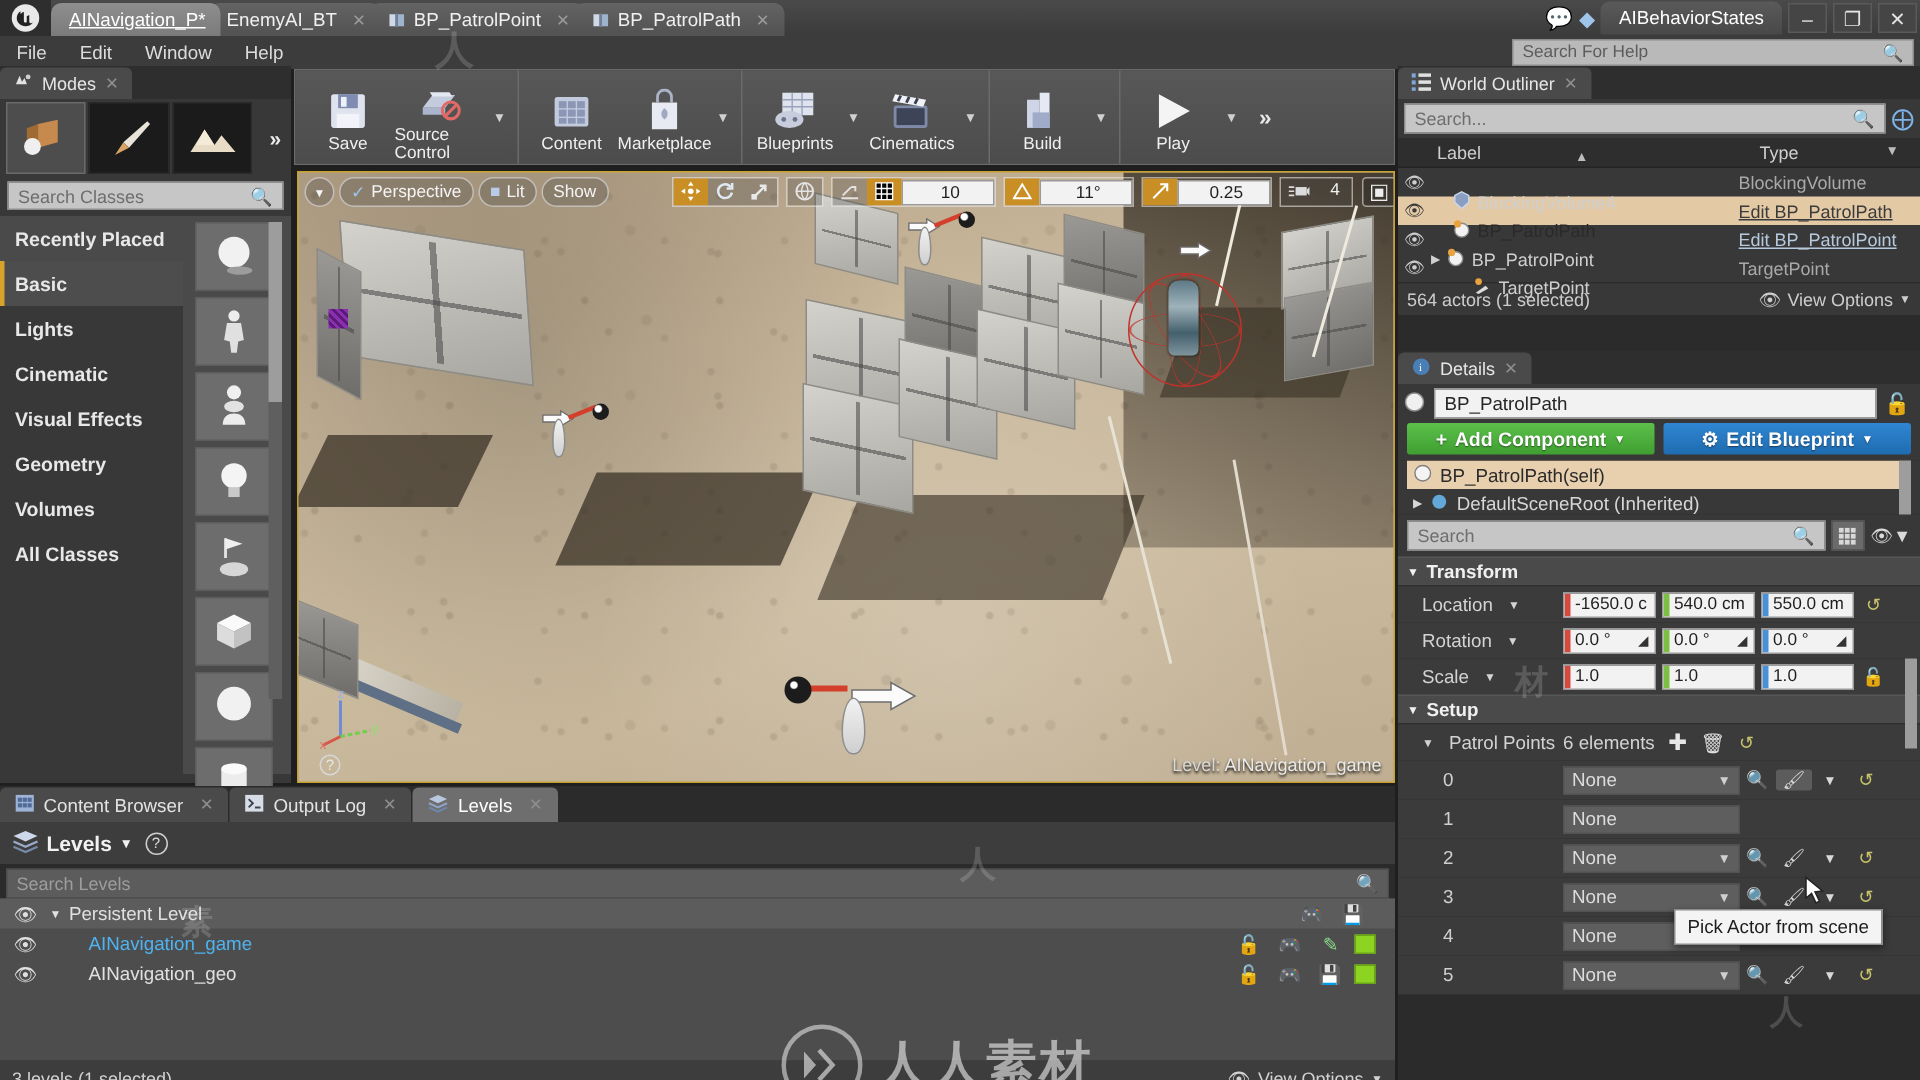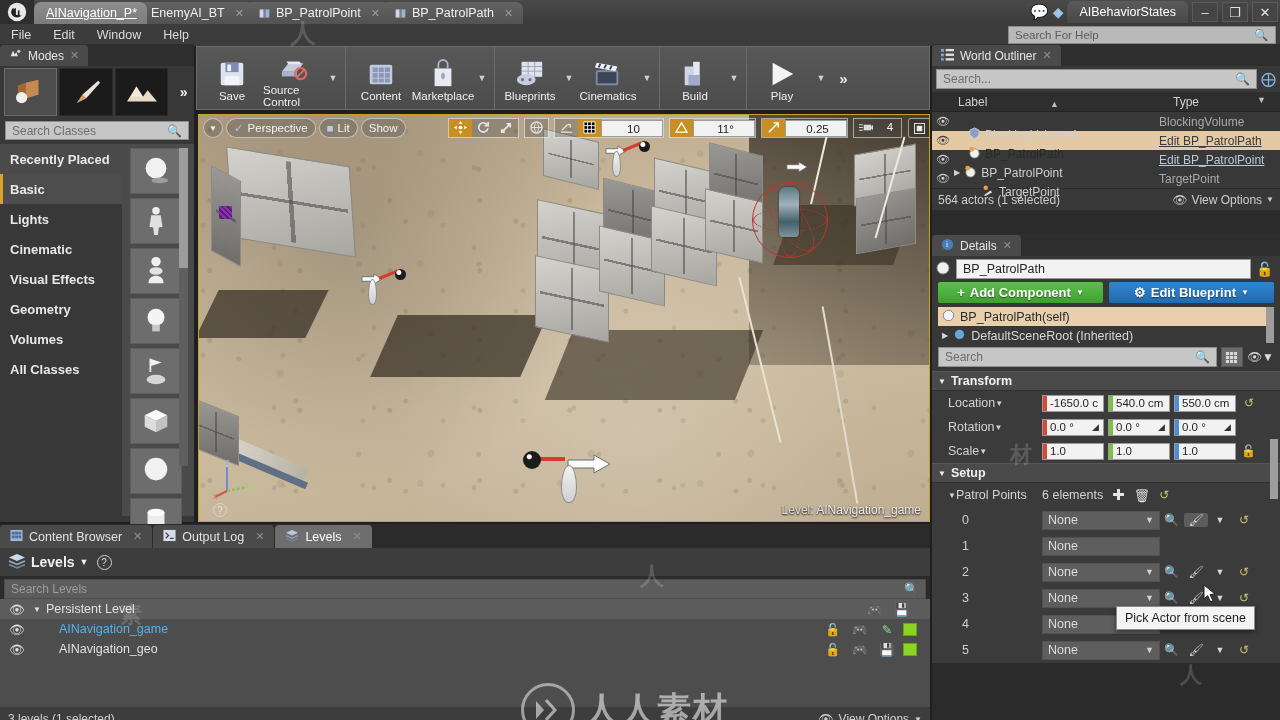"Location" .prow .pname { gap: 0 -> 10px }
